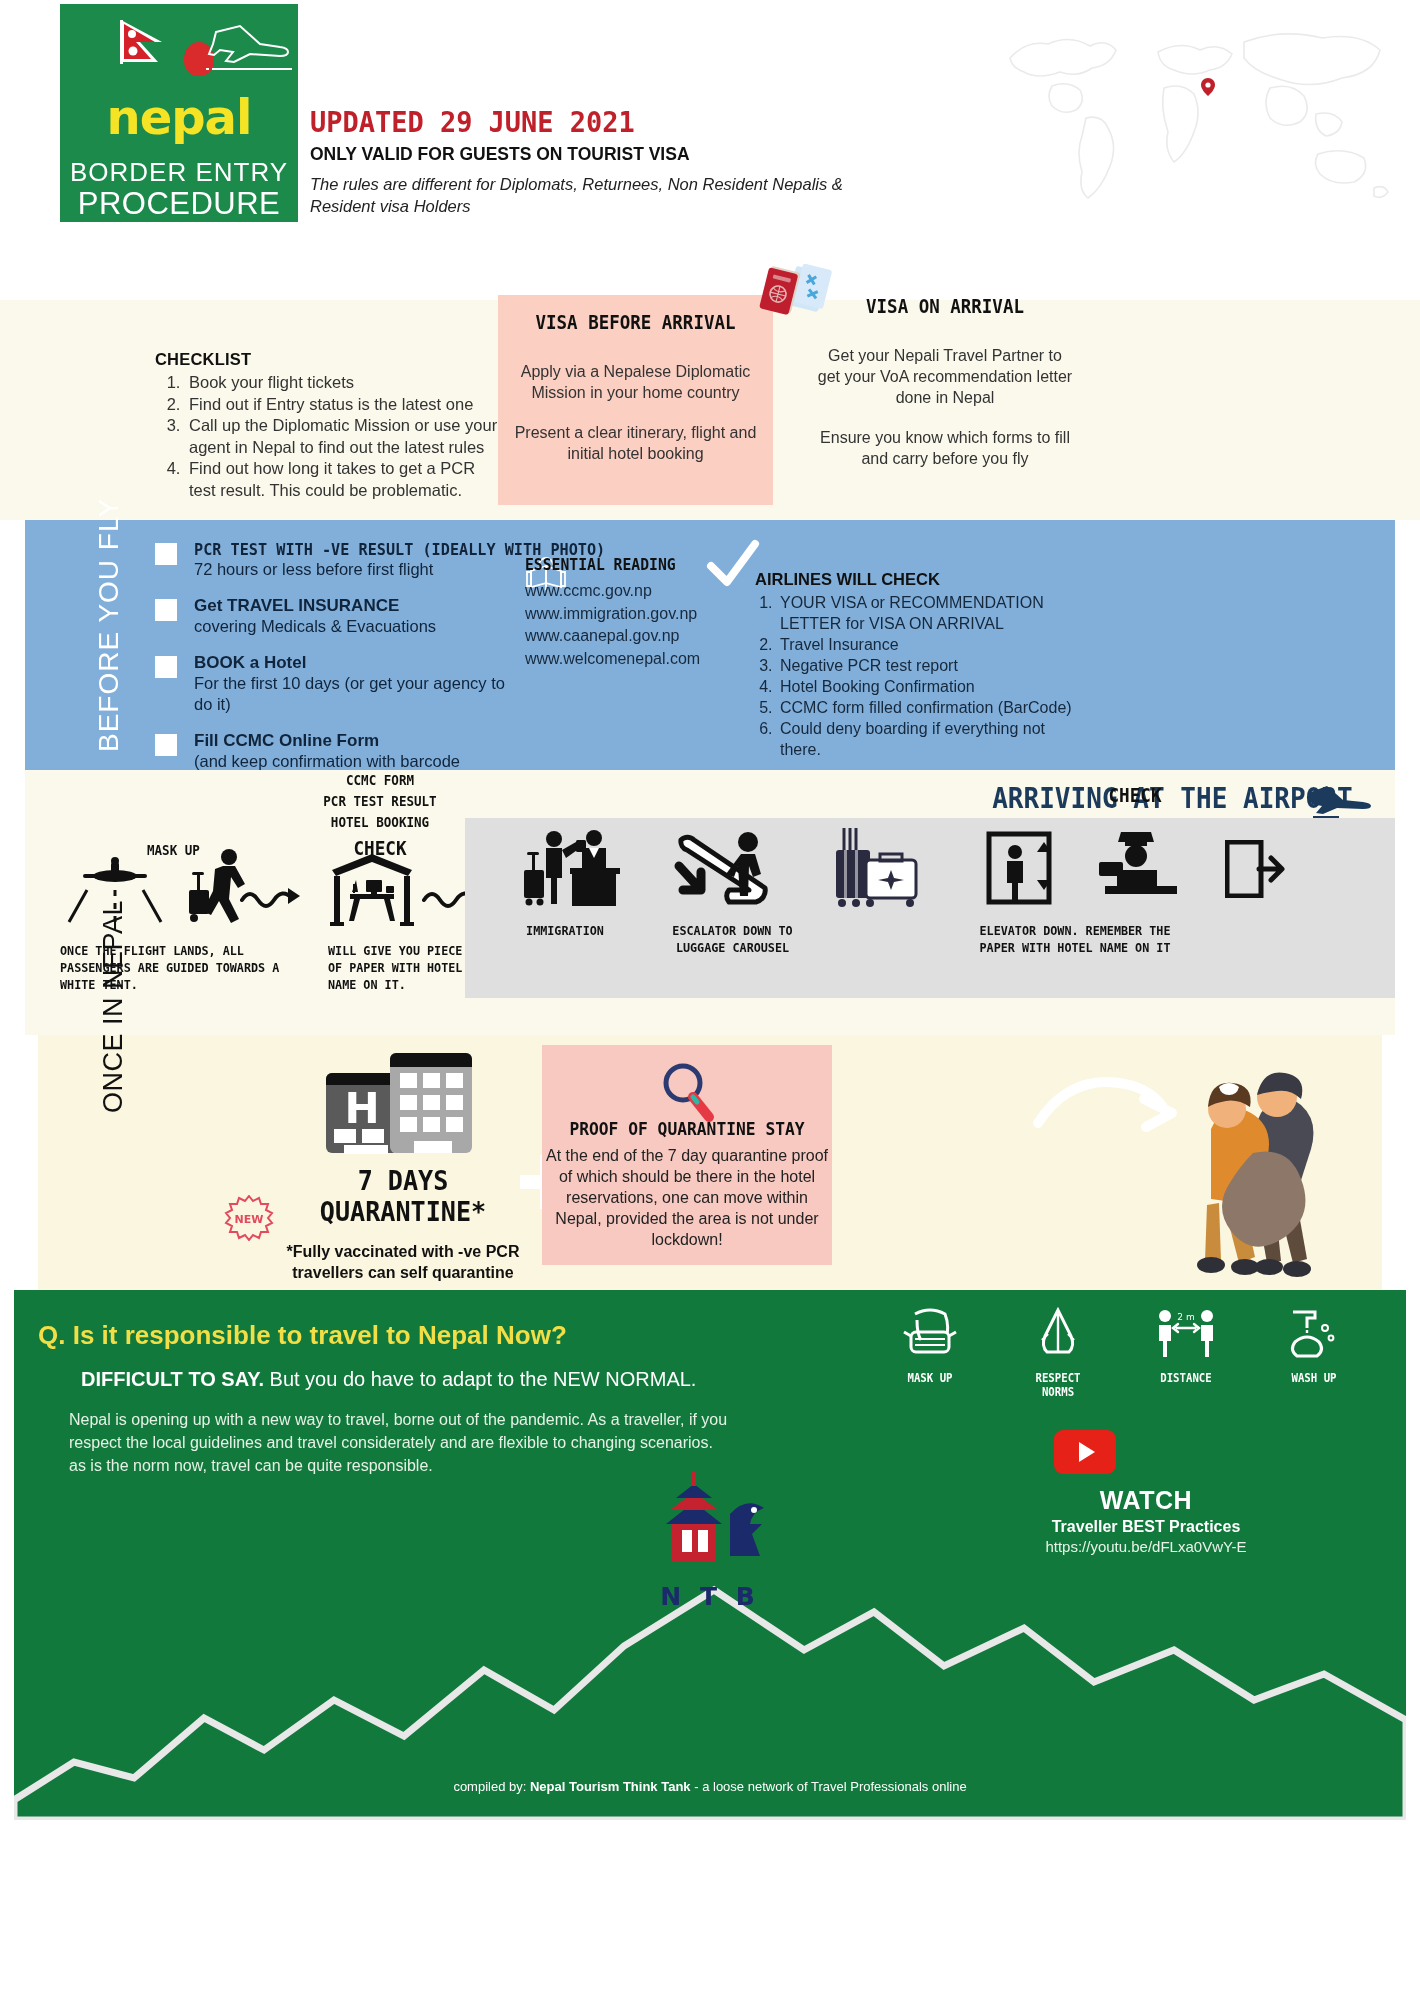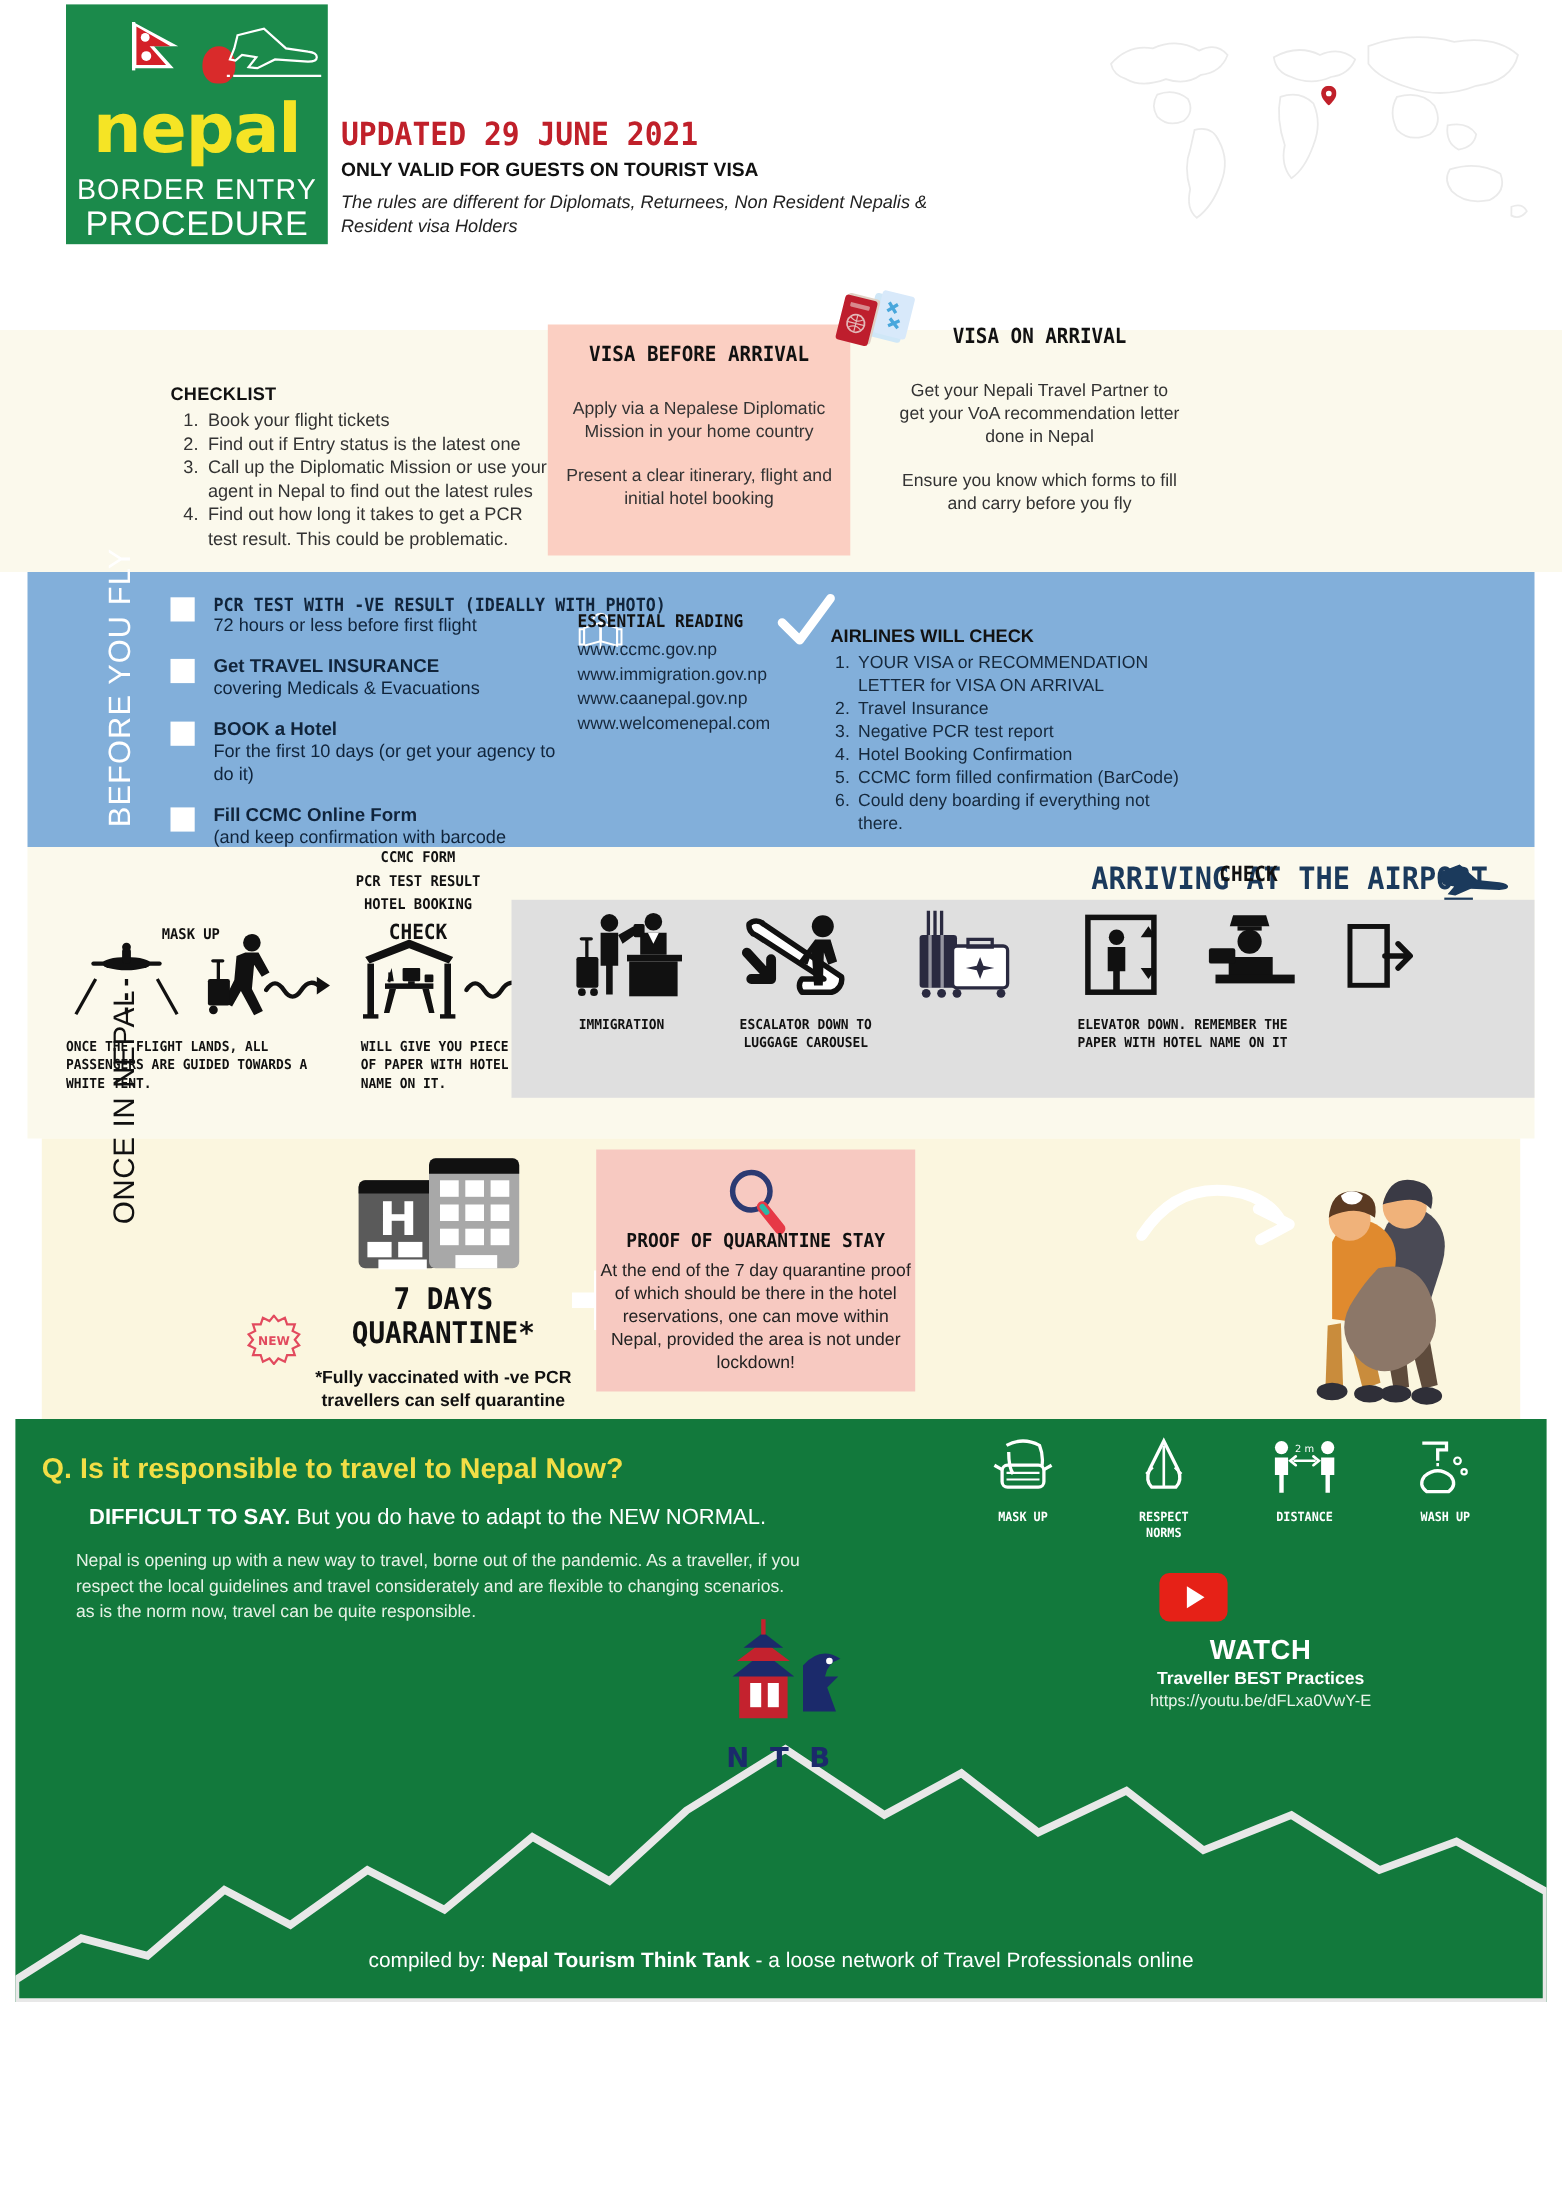"nepal" .logo-word { font-size: 62px -> 48px }
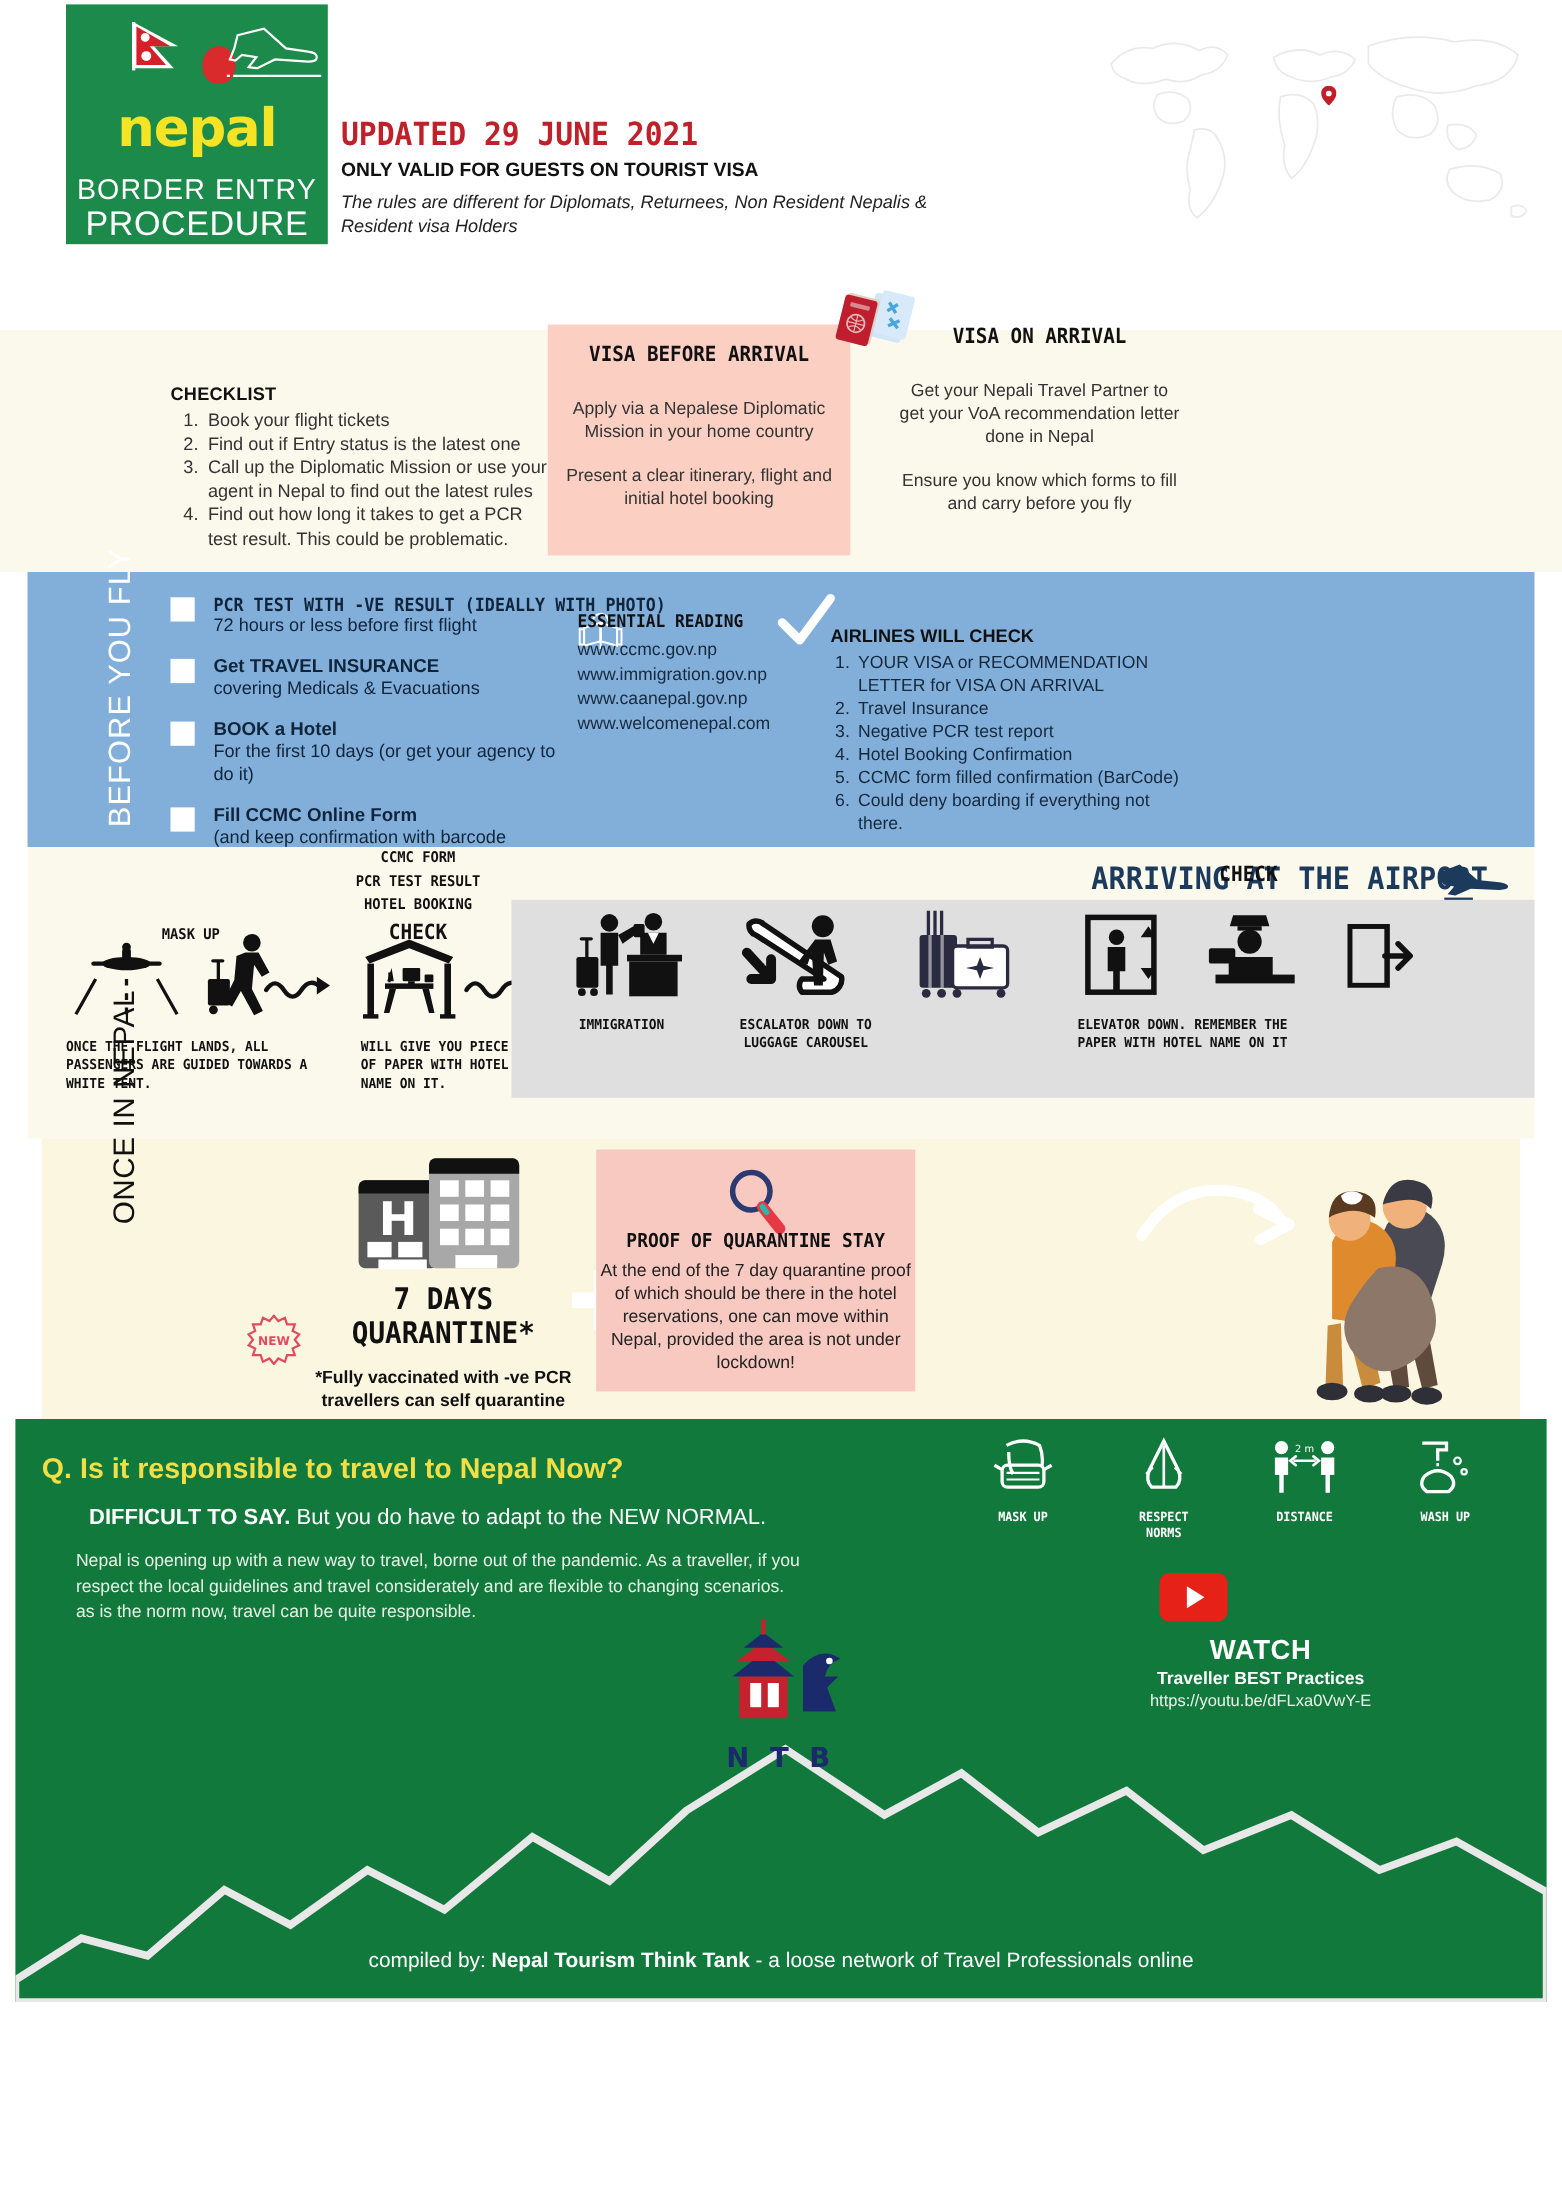"compiled by: Nepal Tourism Think" .compiled { font-size: 19px -> 13px }
